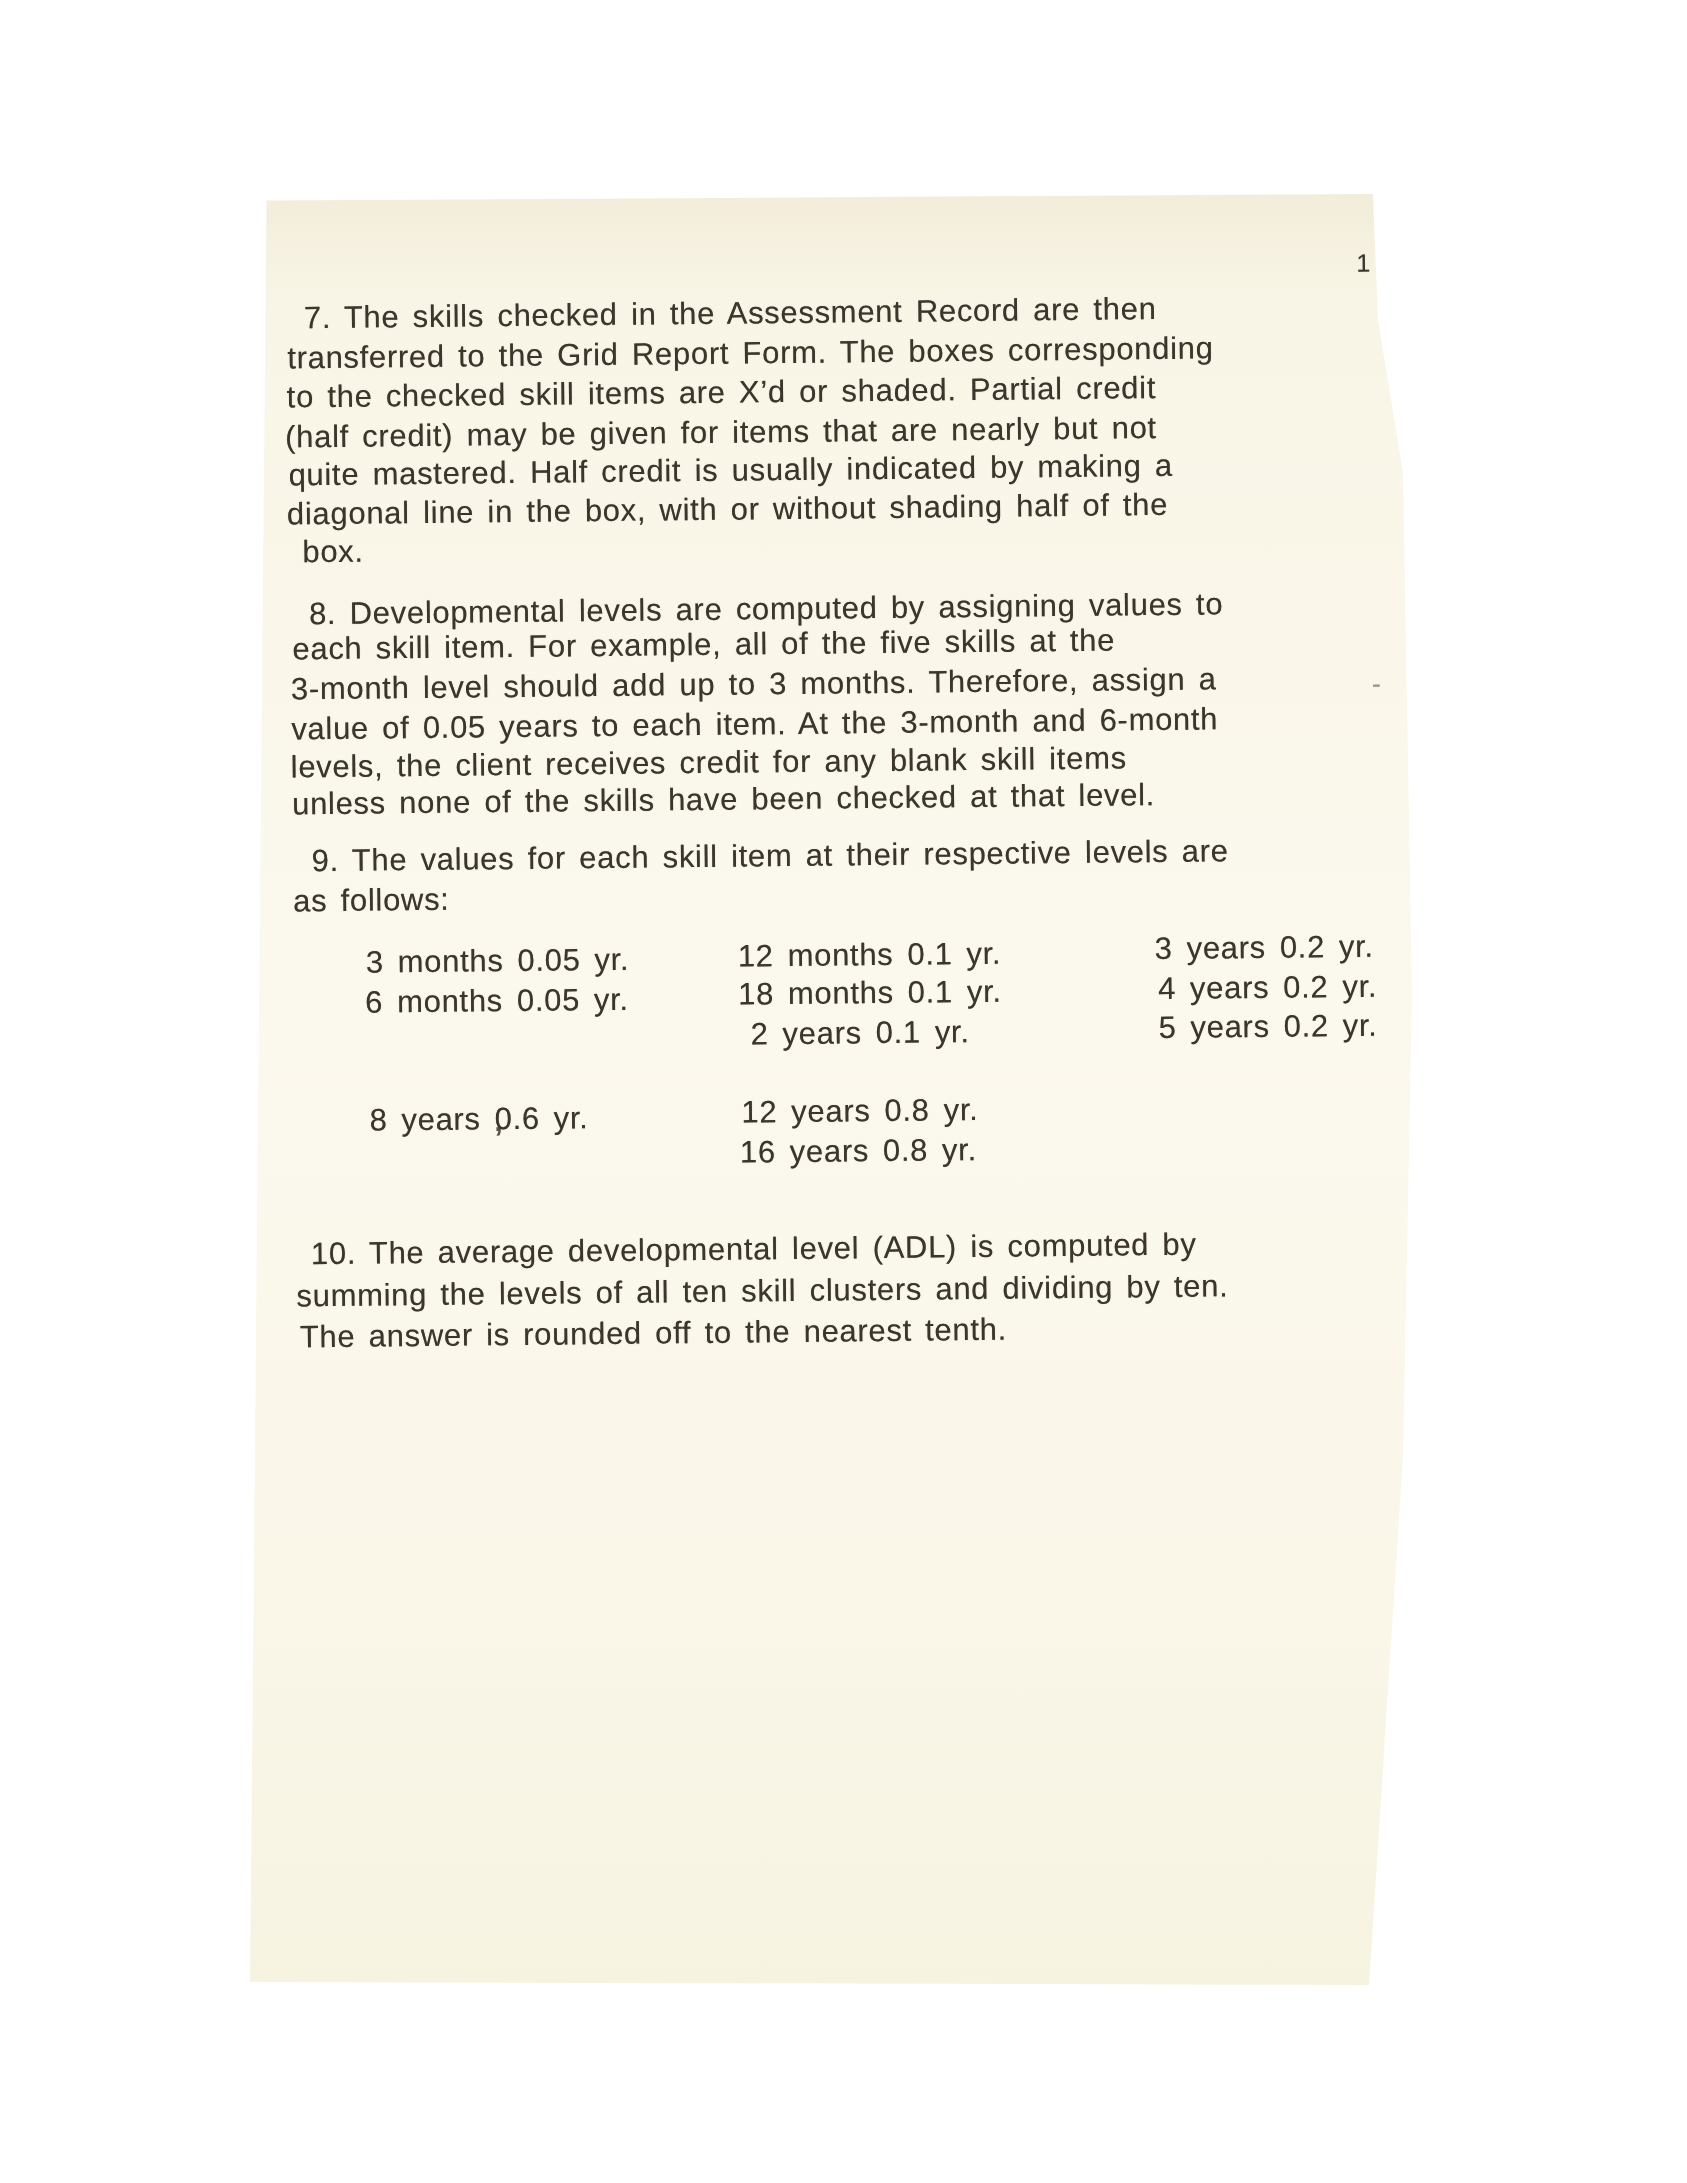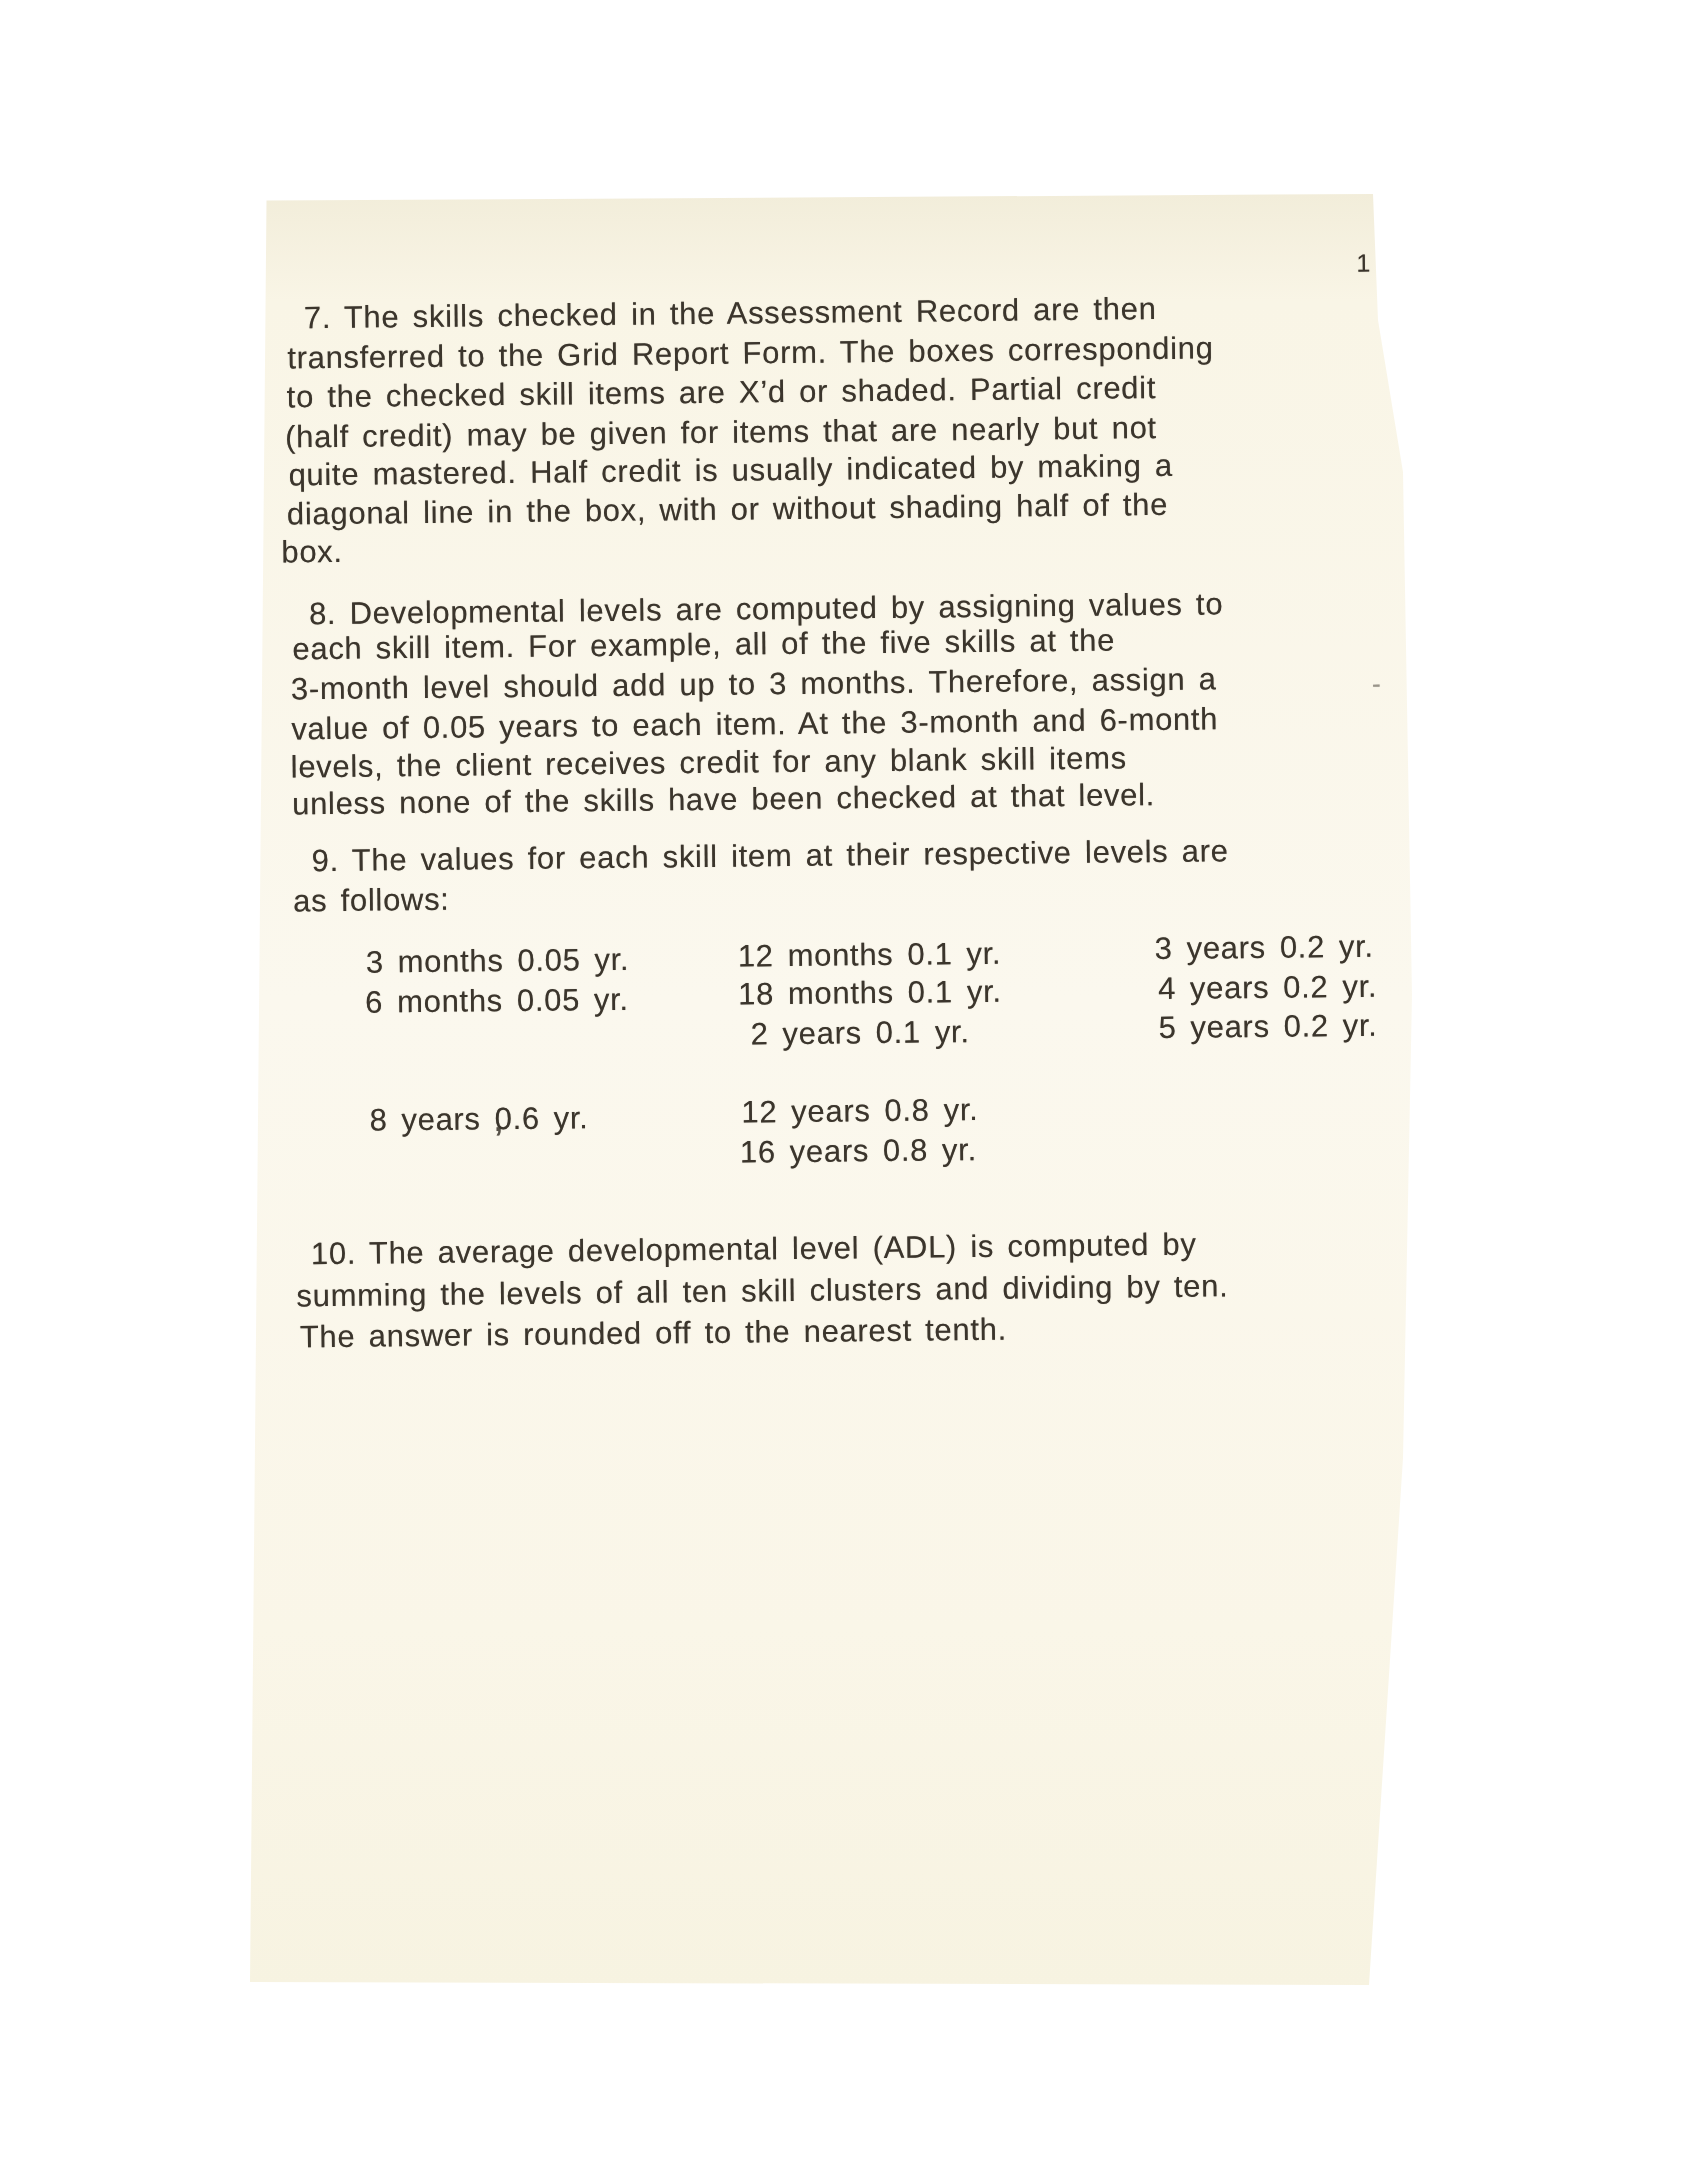"box." div.plc { left: 284px -> 305px }
